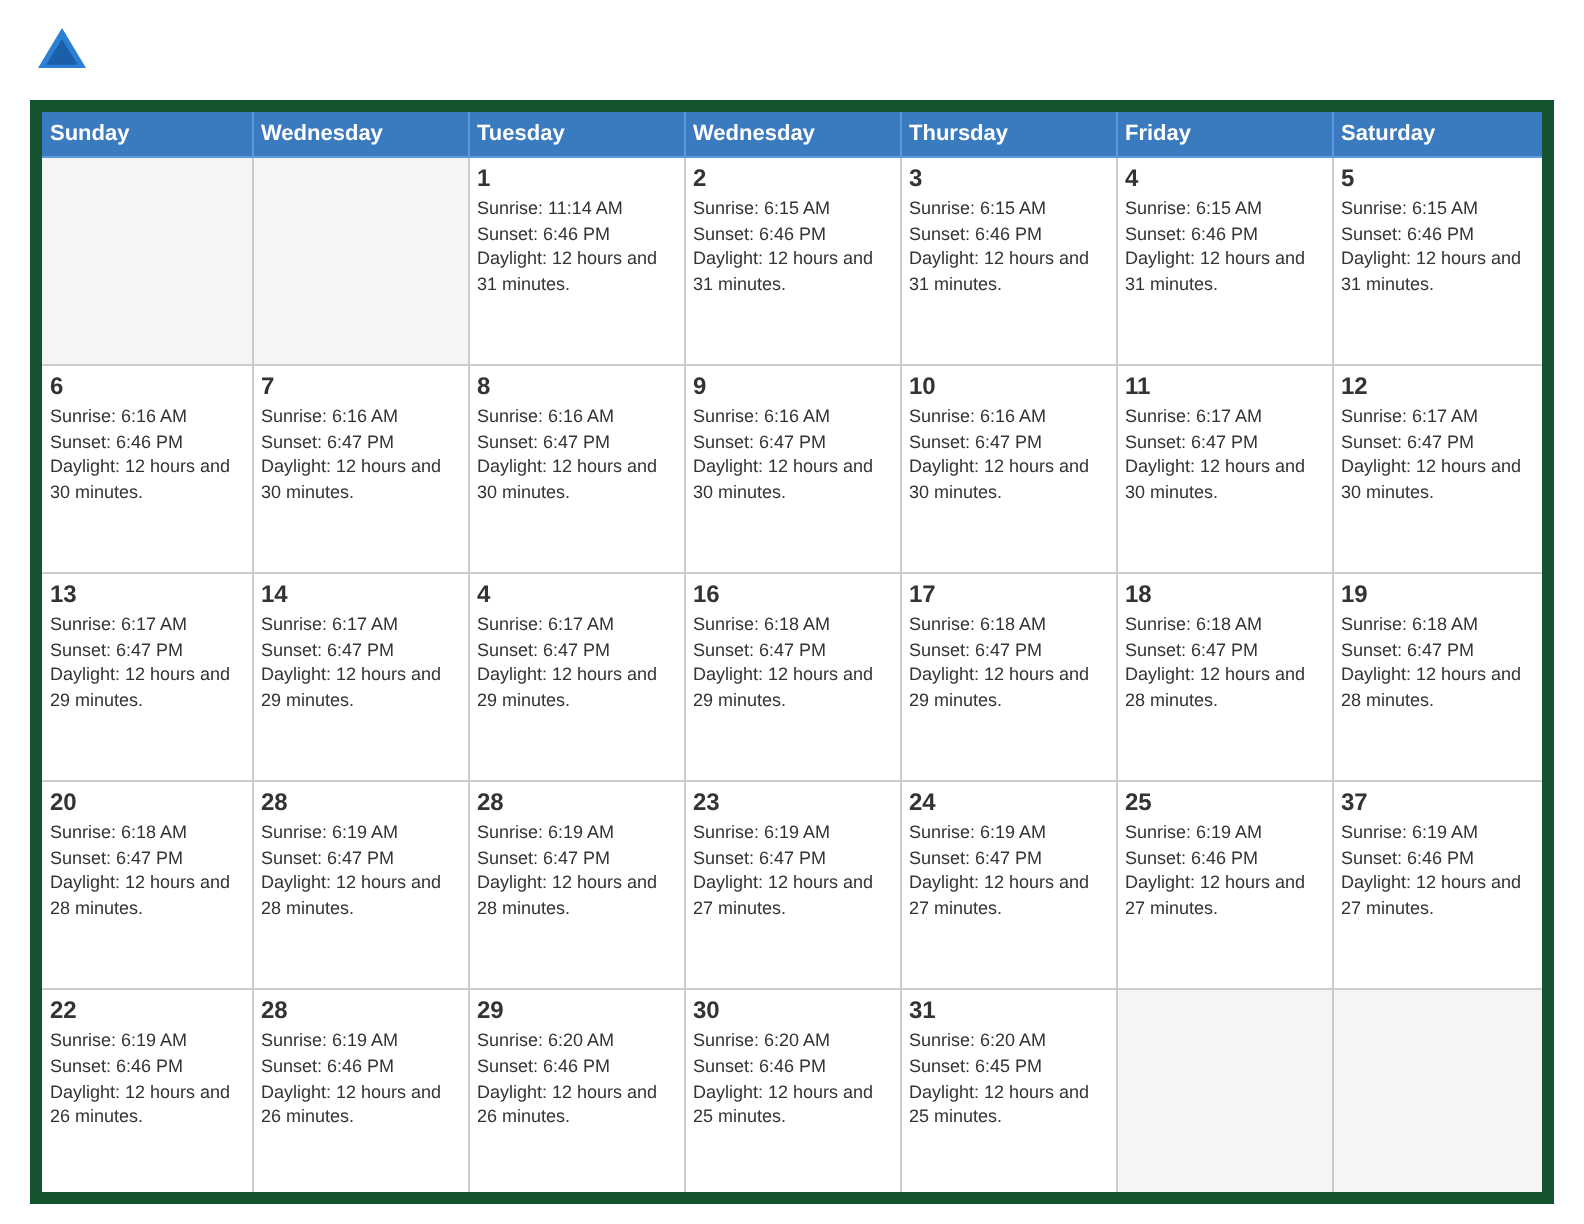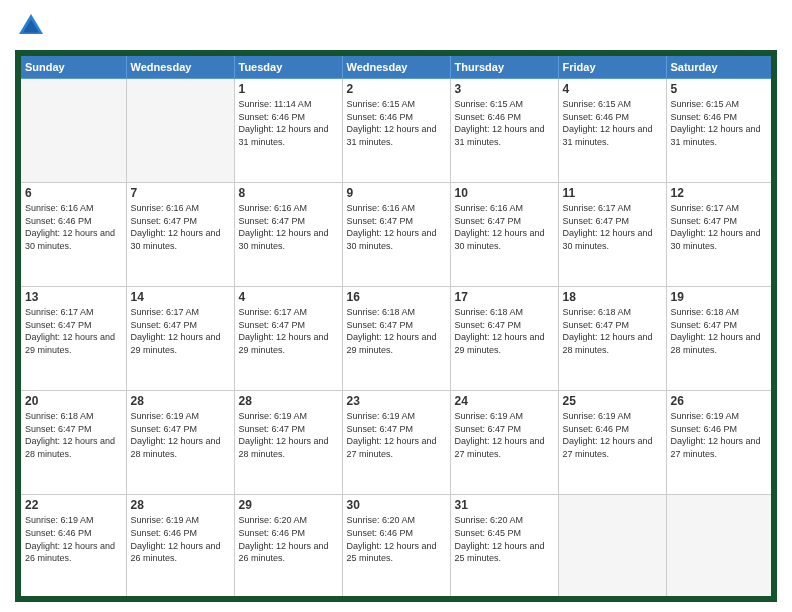"26" span.day-num { text: 26 -> 37 }
